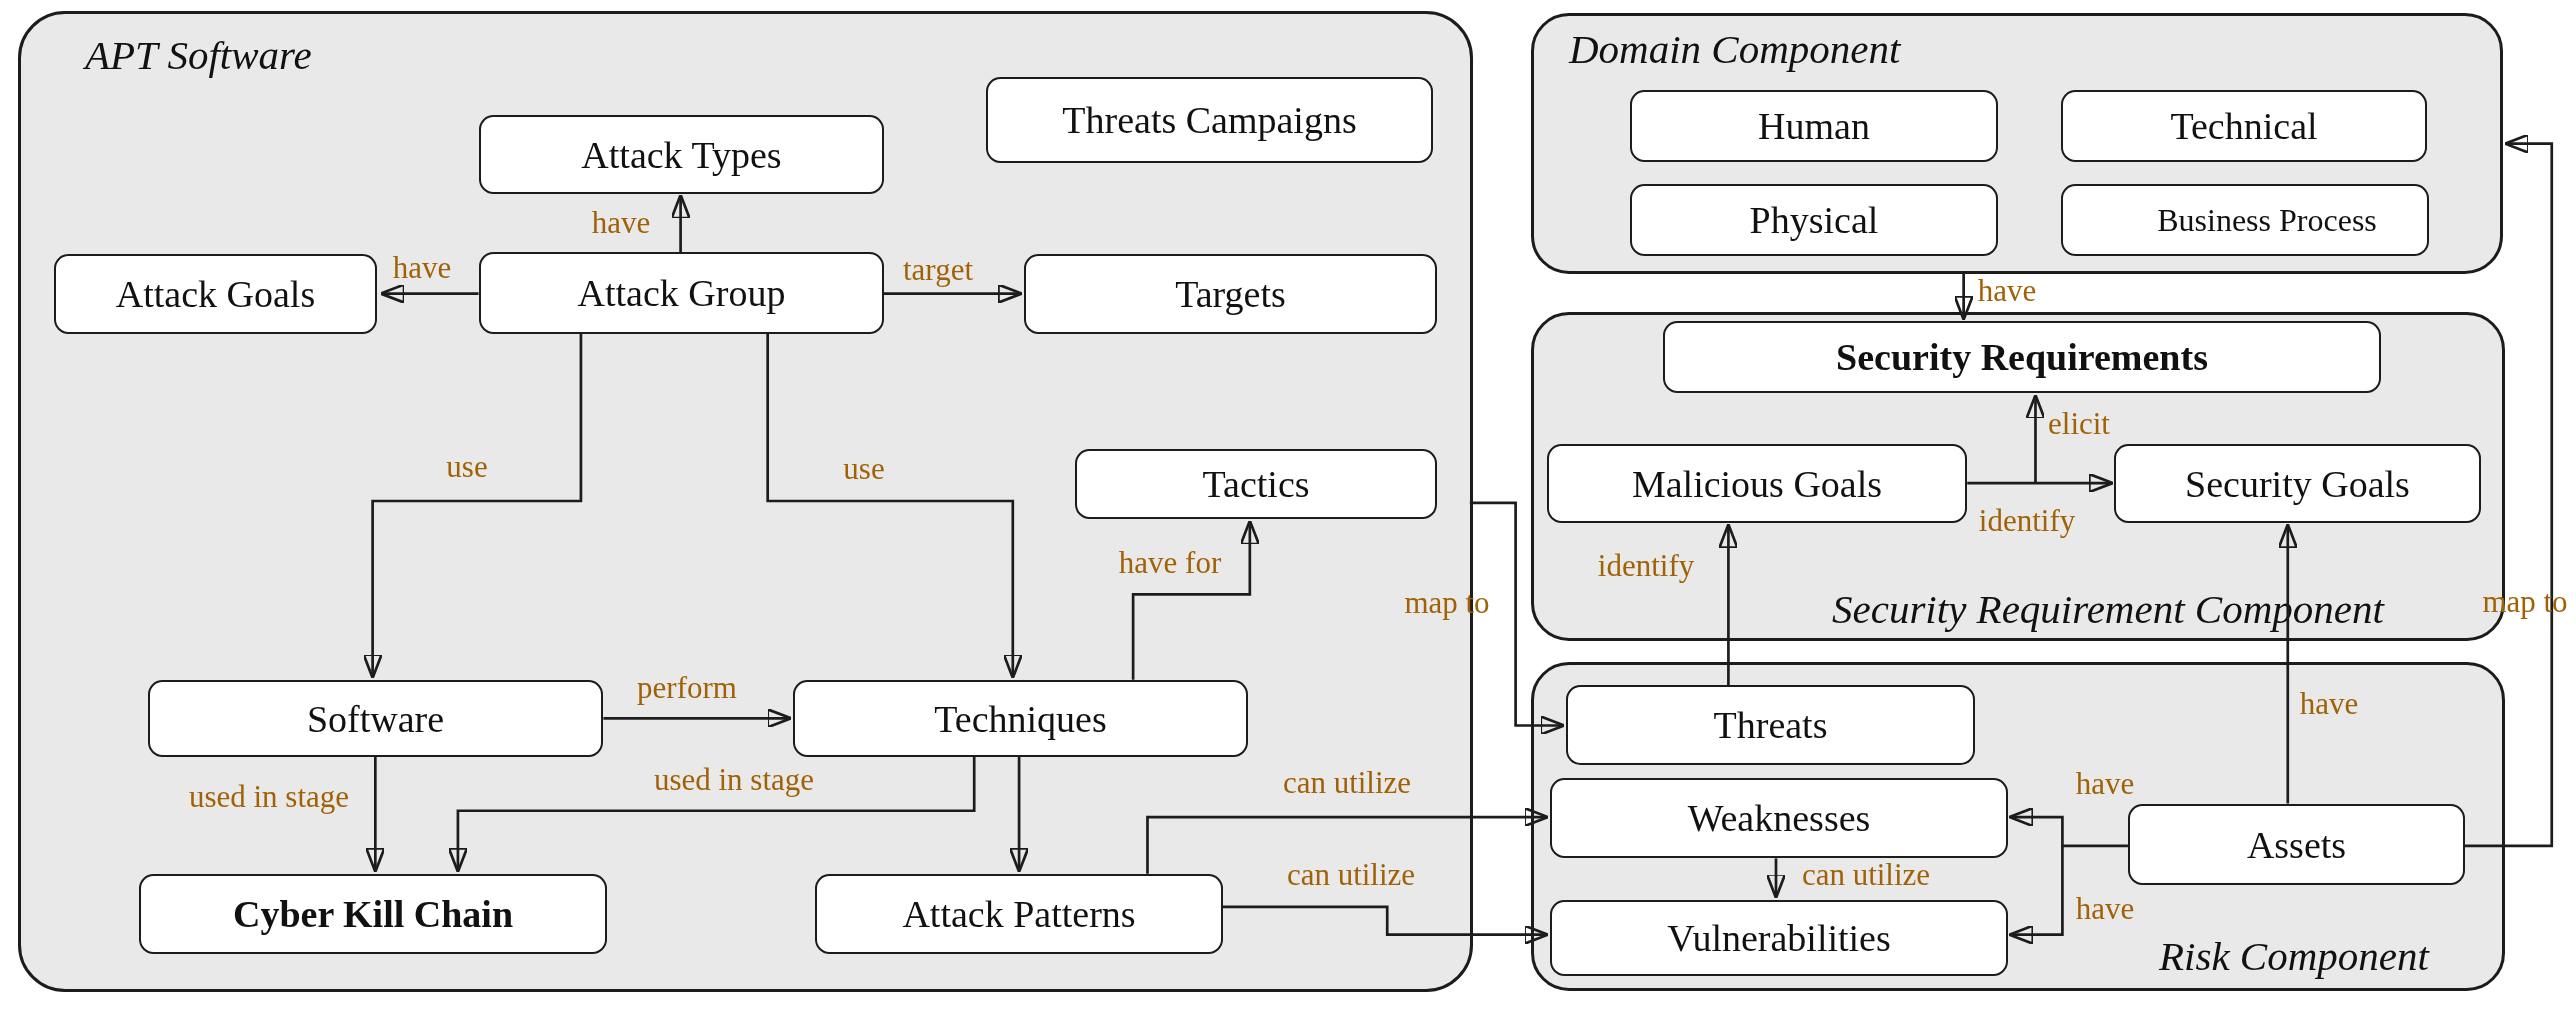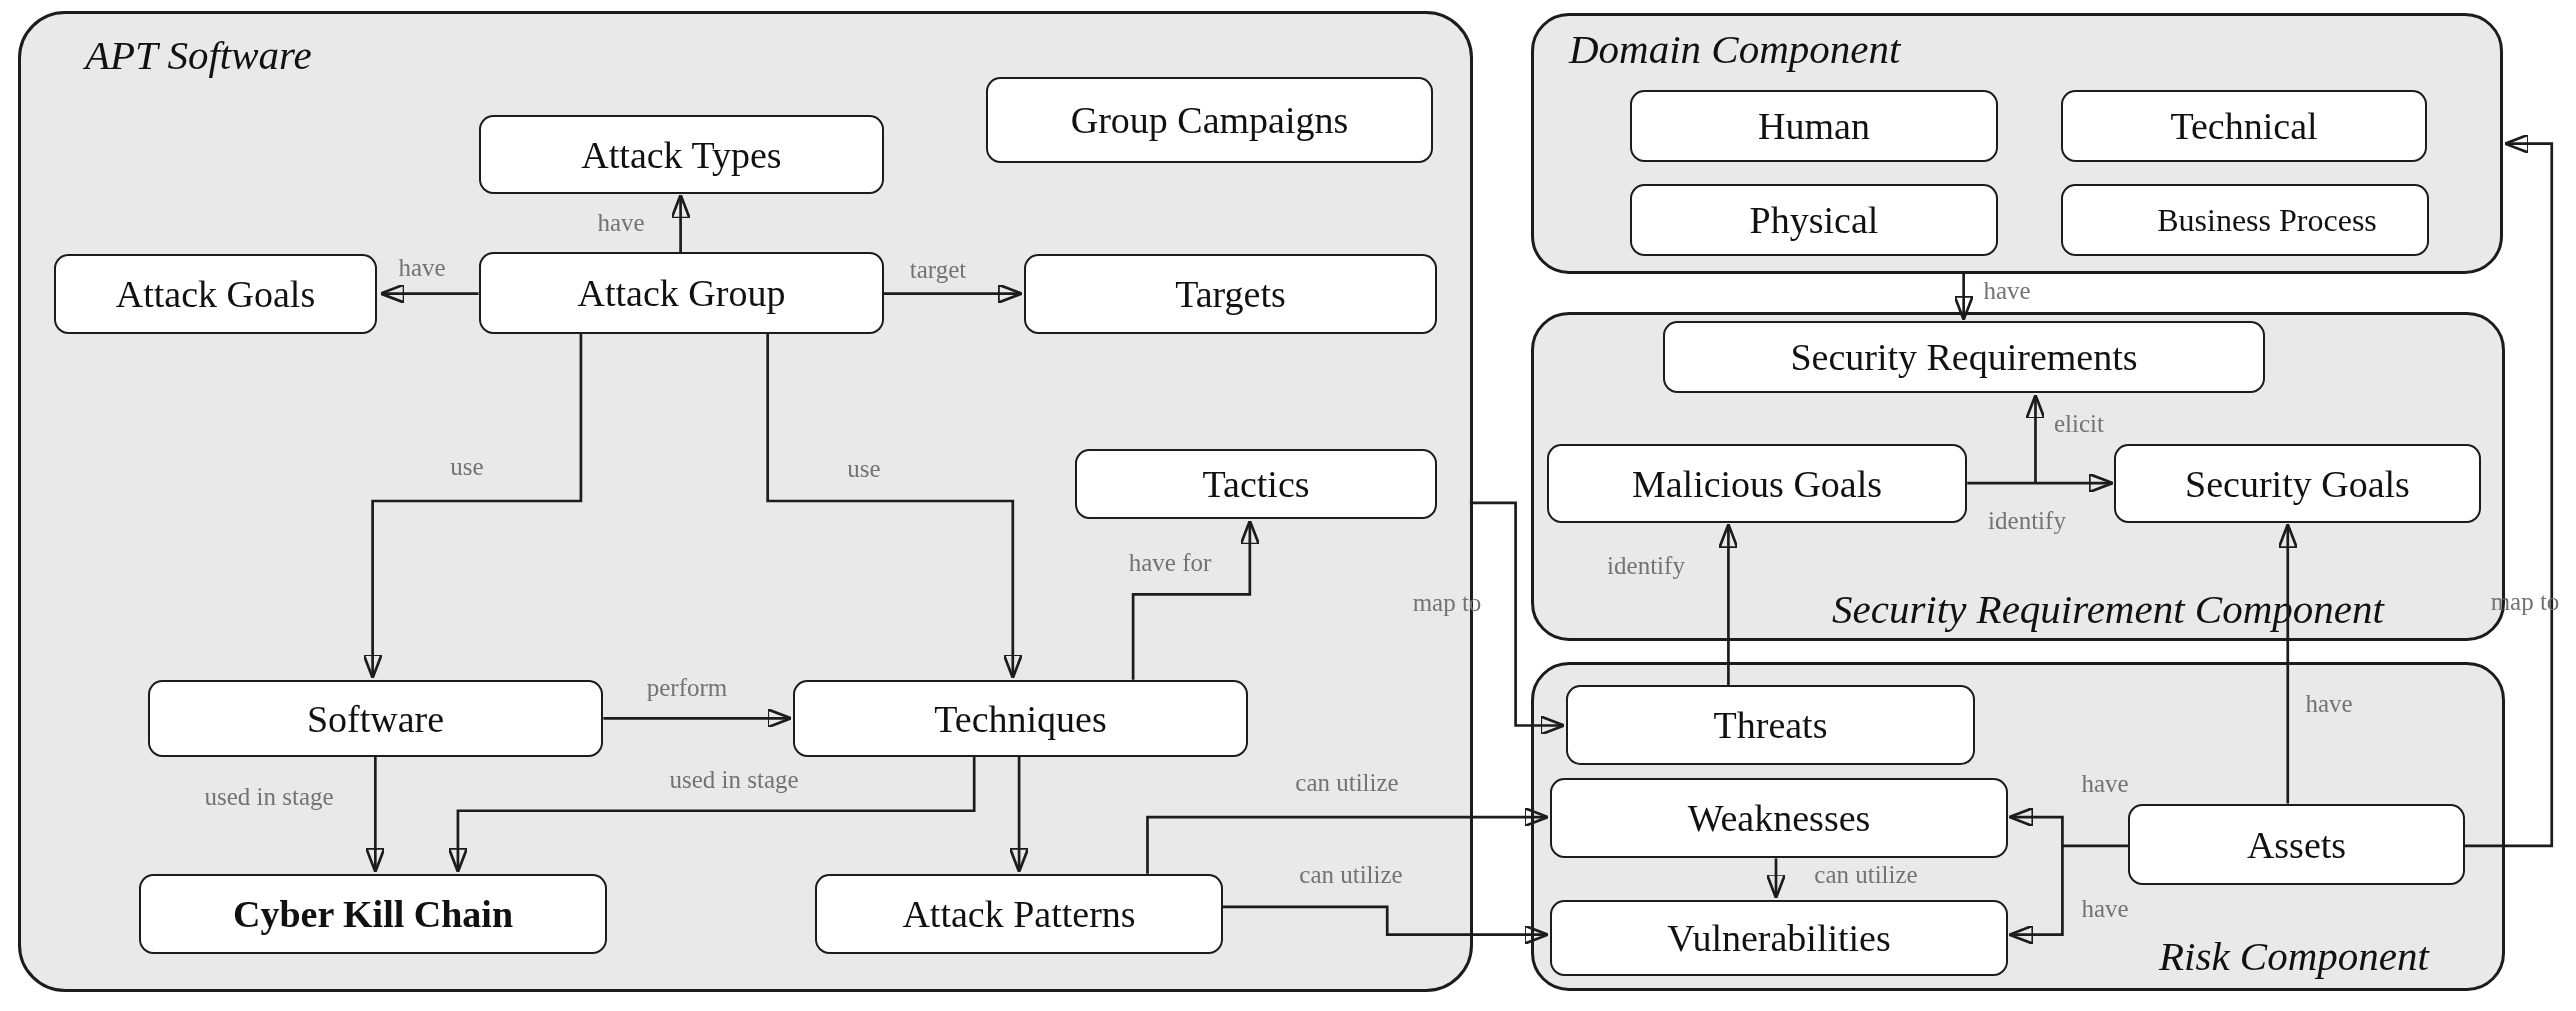"Group Campaigns" div.node { text: Group -> Threats }
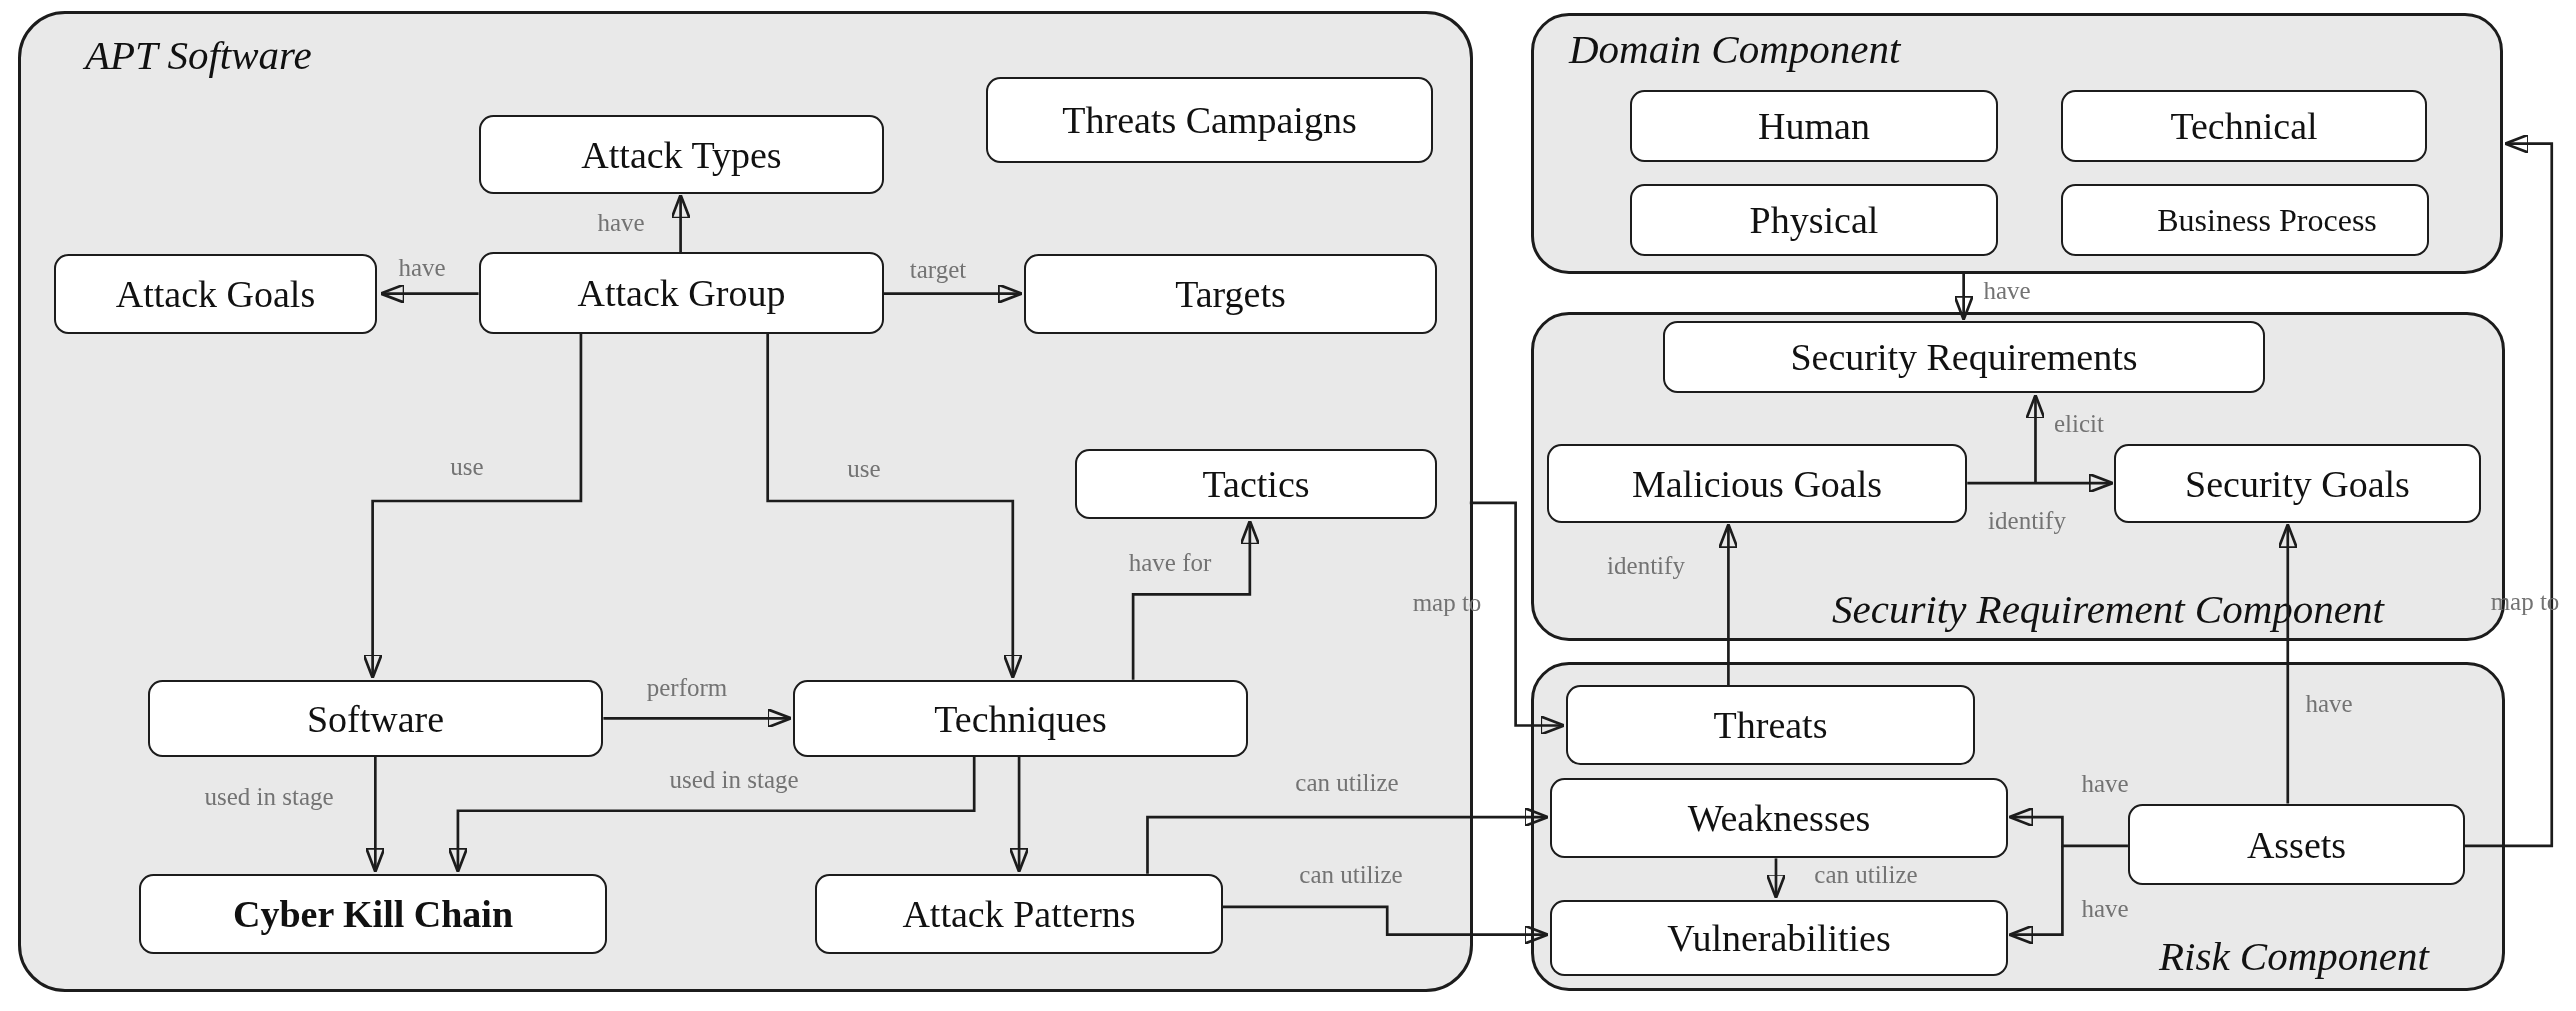"have" .edge-label { color: #737373 -> #a16207; font-size: 25px -> 31px }
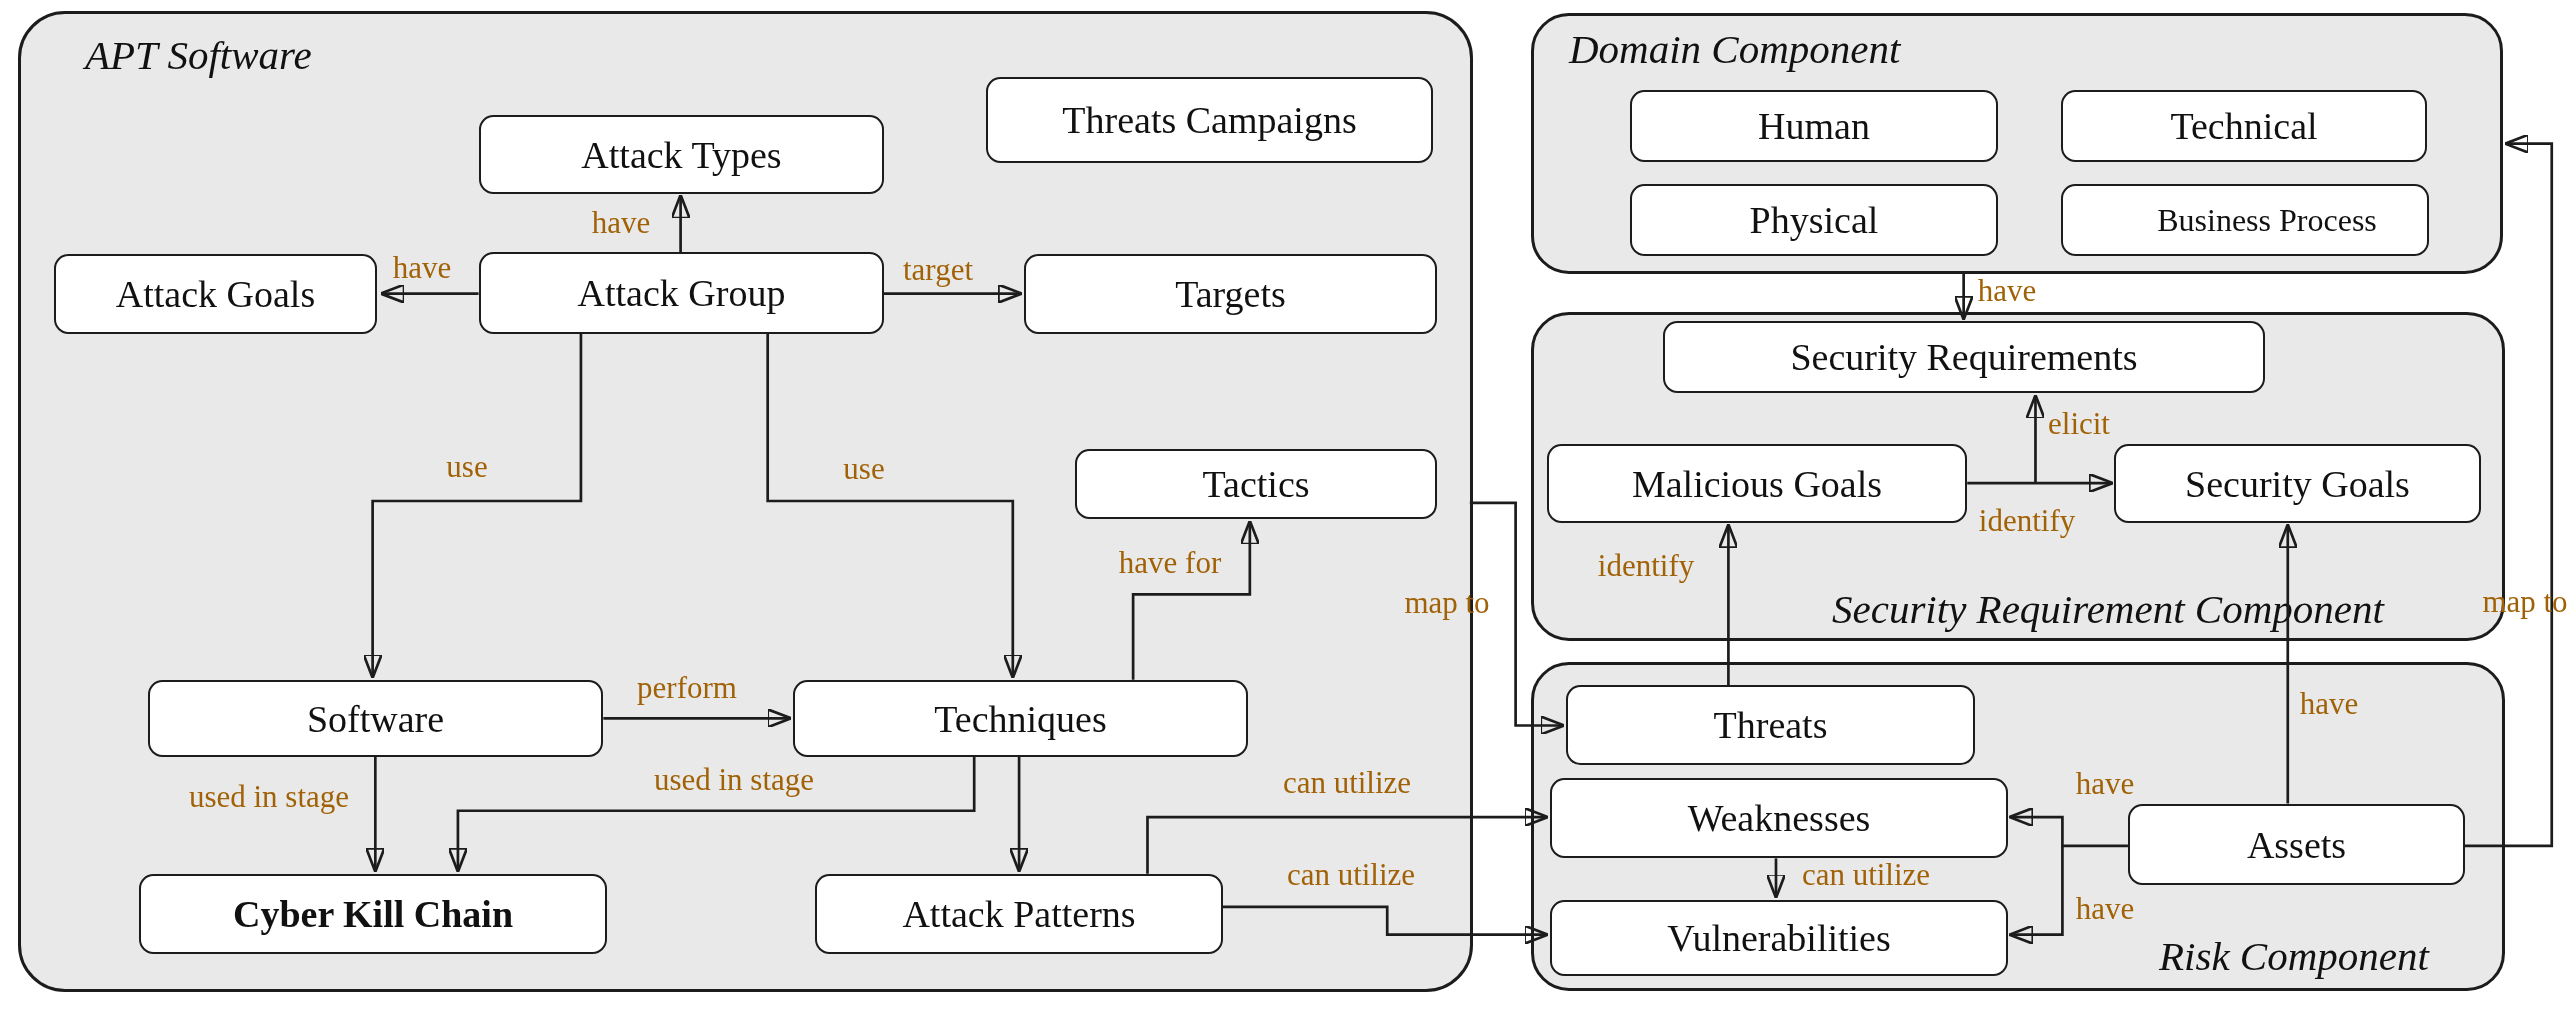"Security Requirements" div.node { font-weight: none -> bold; width: 602px -> 718px }
